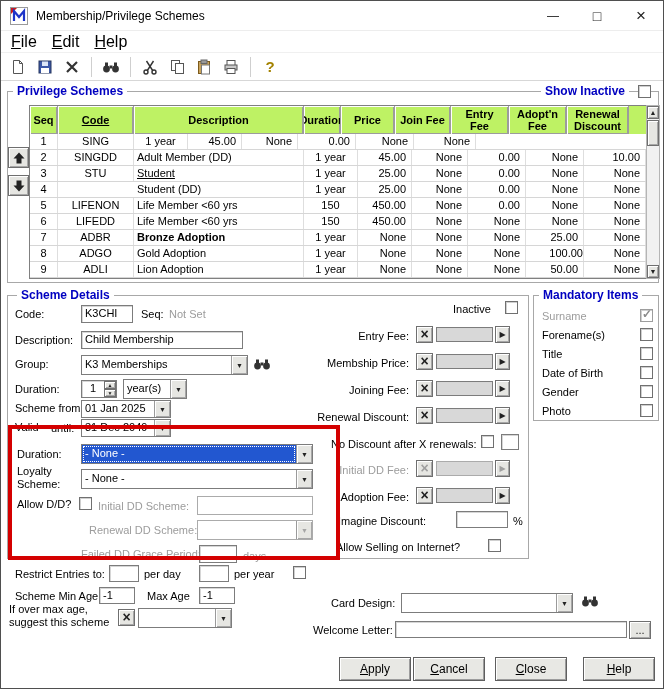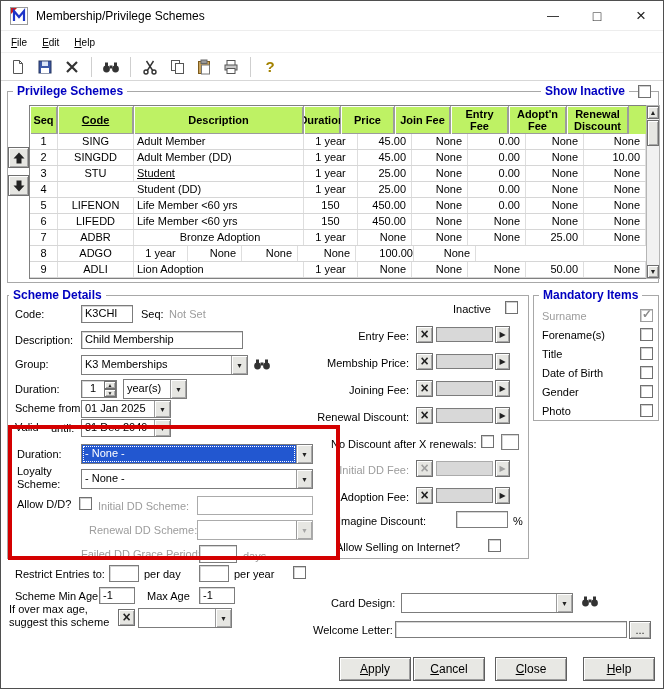"File" .menu-item { font-size: 10px -> 16px }
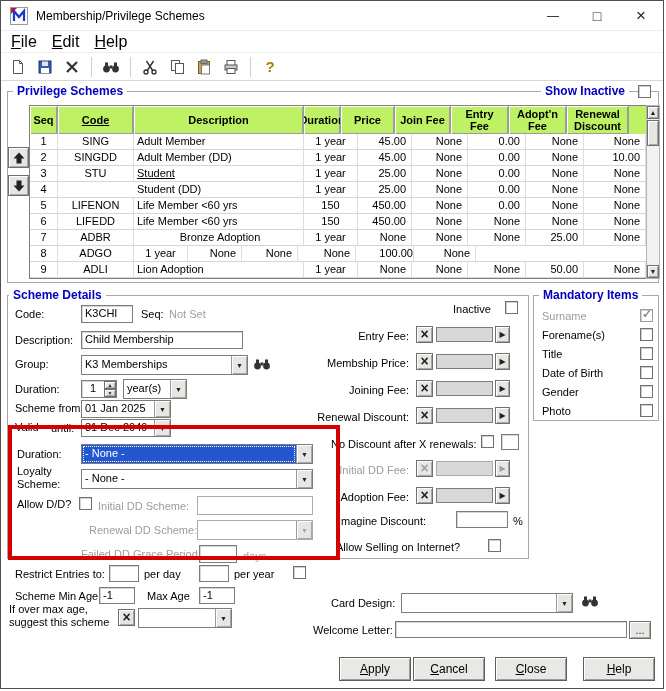"Adult Member" div.td { html: <div>Adult Member</div> -> none }
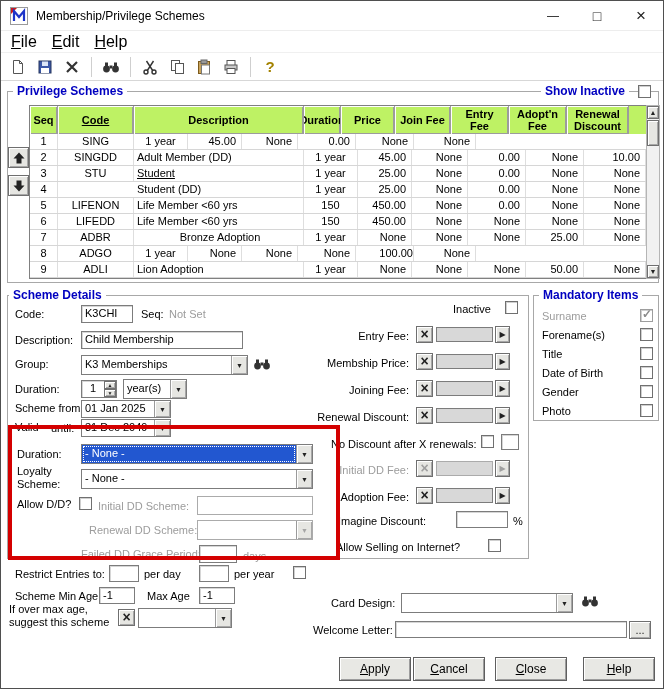"Bronze Adoption" div.td { font-weight: none -> bold; text-align: center -> left }
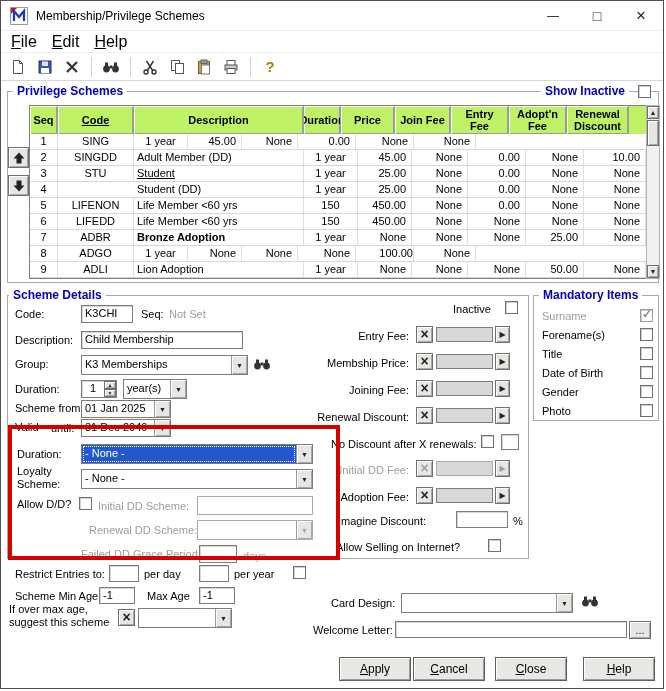"Gold Adoption" div.td { html: none -> <div>Gold Adoption</div> }
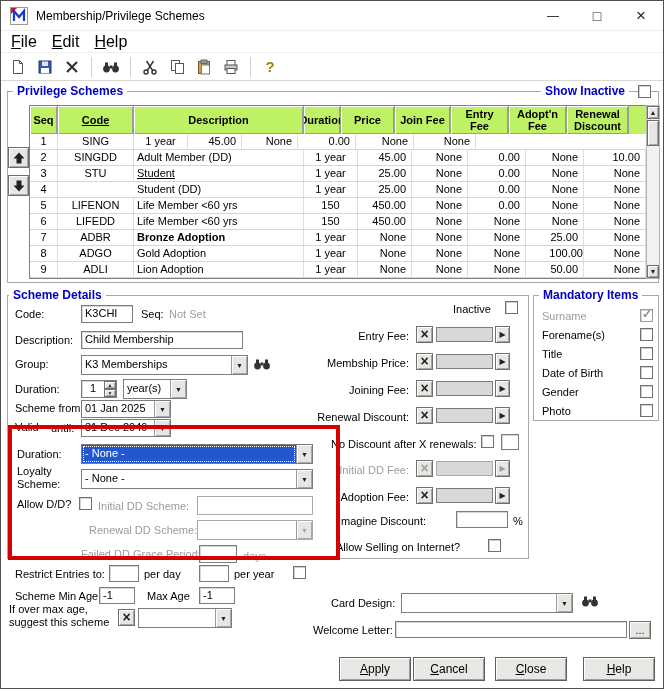"Scheme Details" div.gb-label { left: 8px -> 16px }
